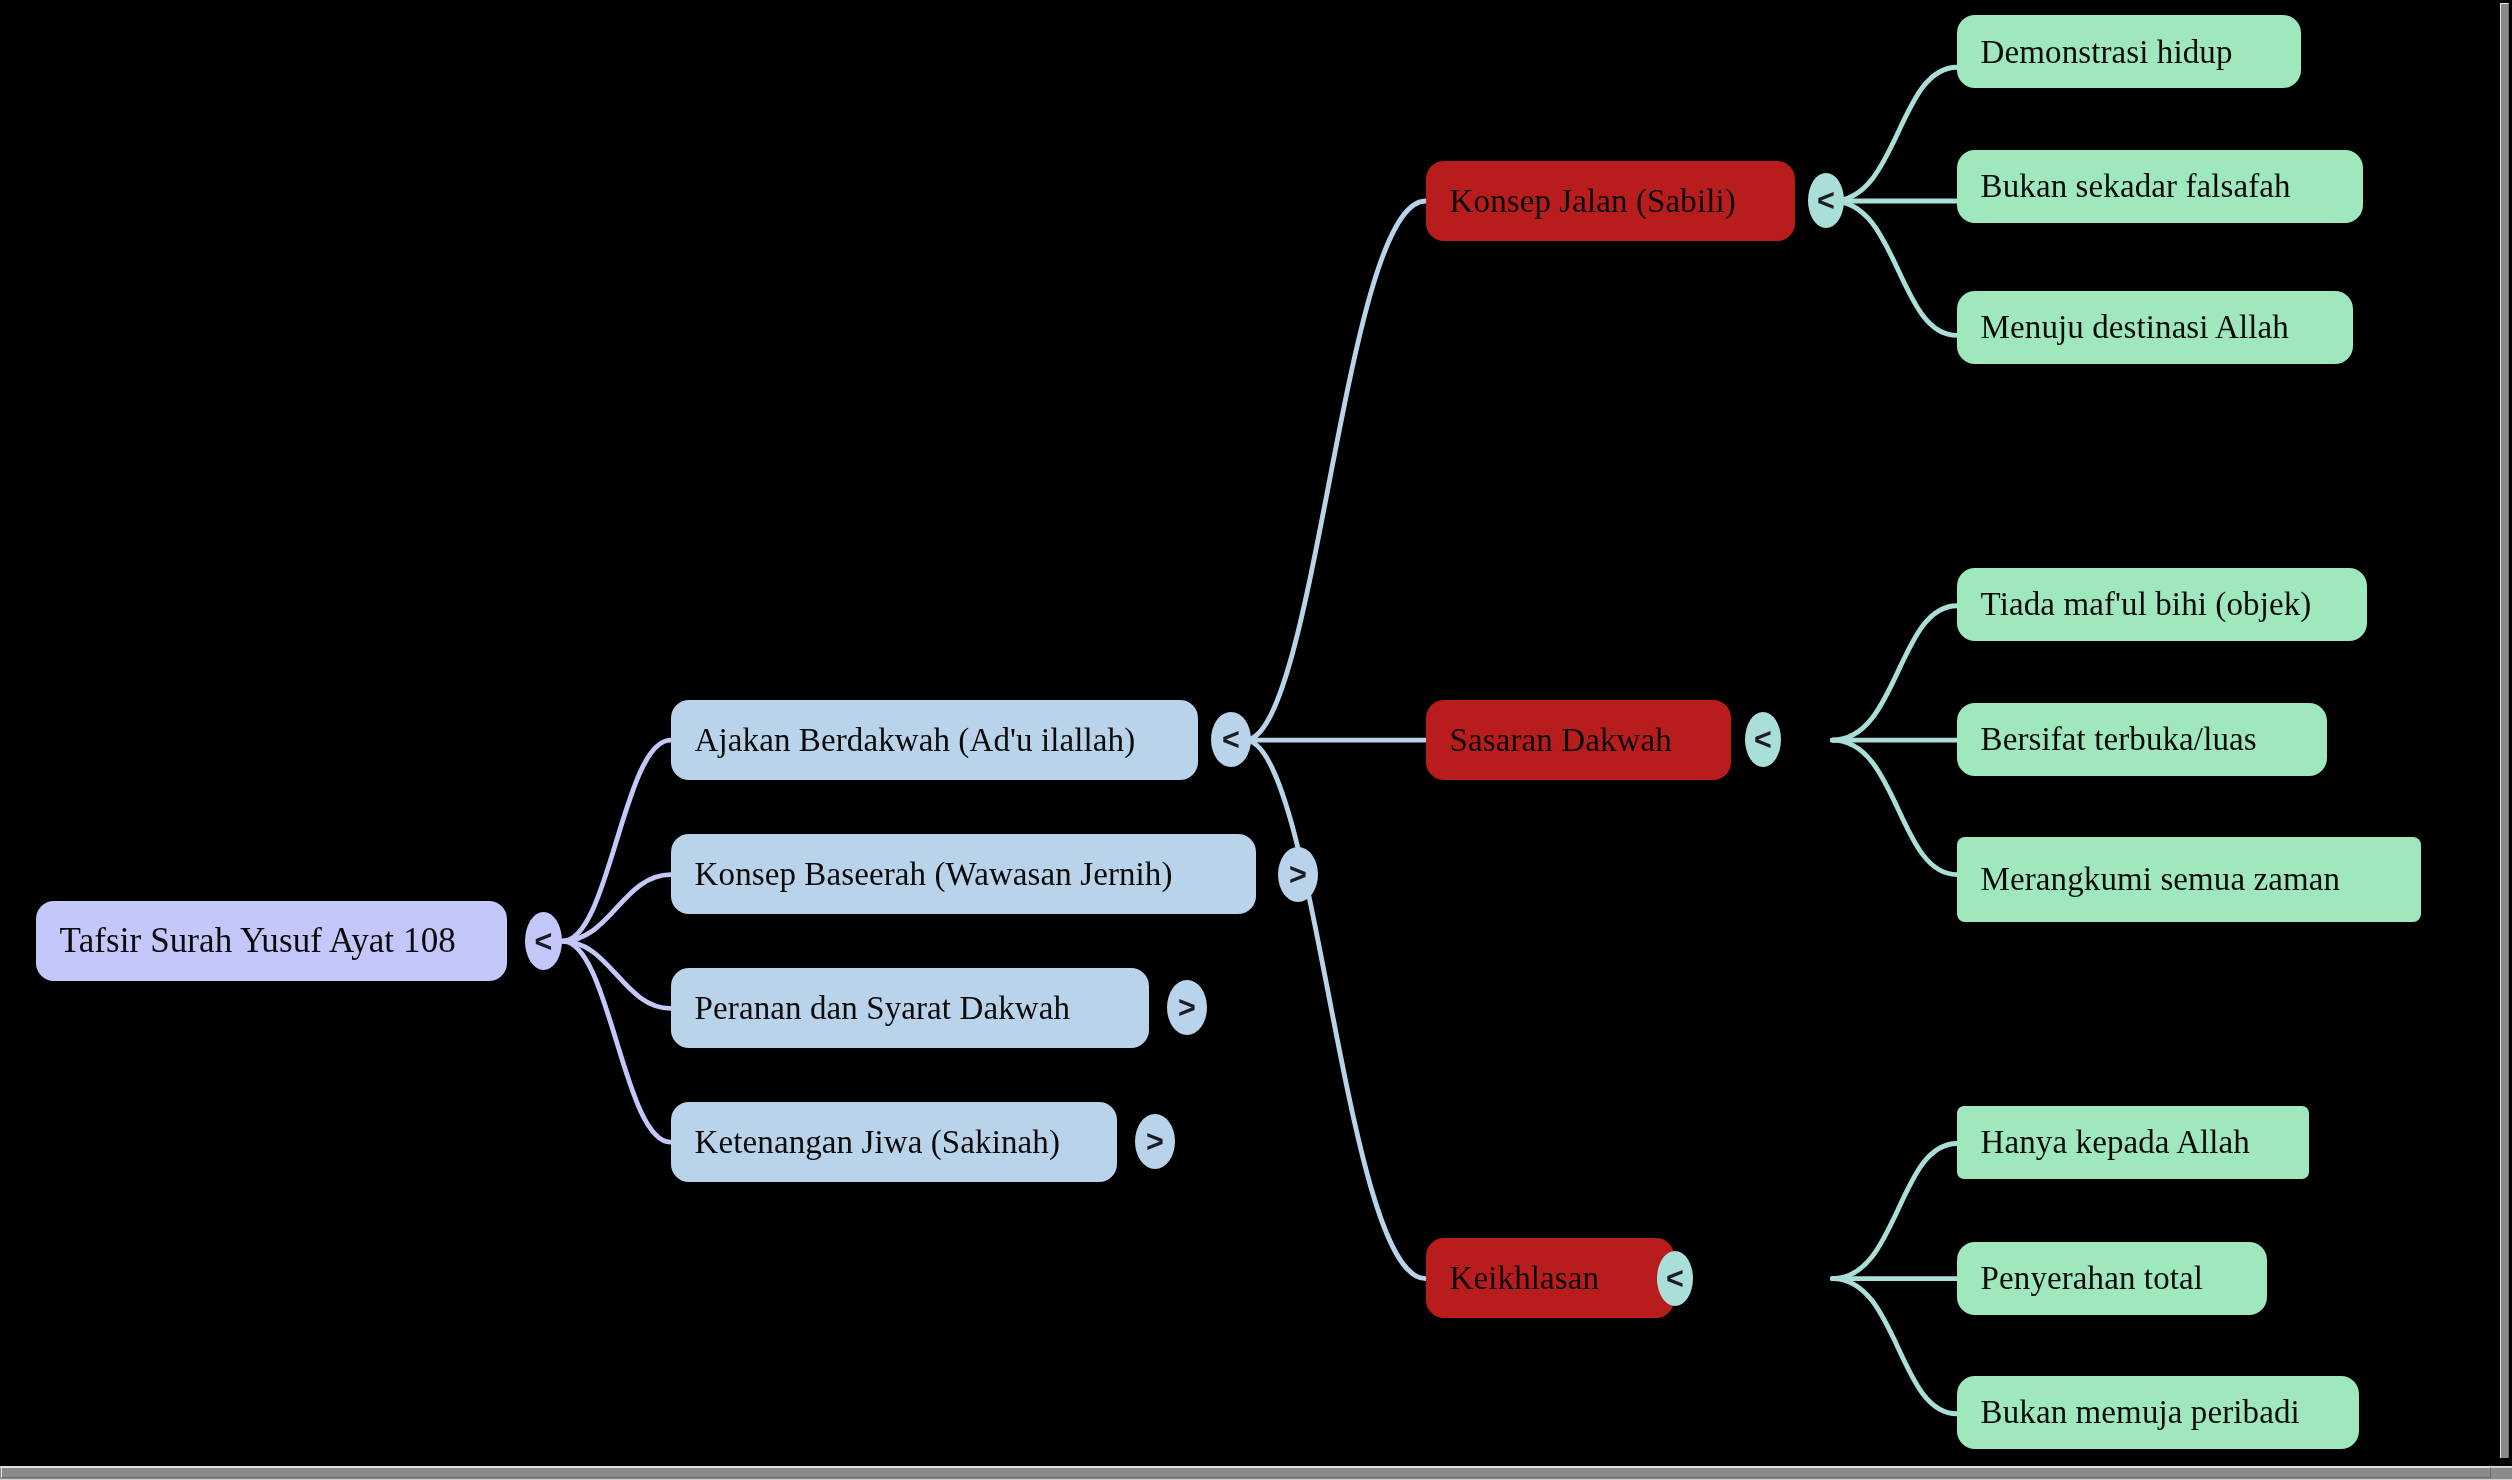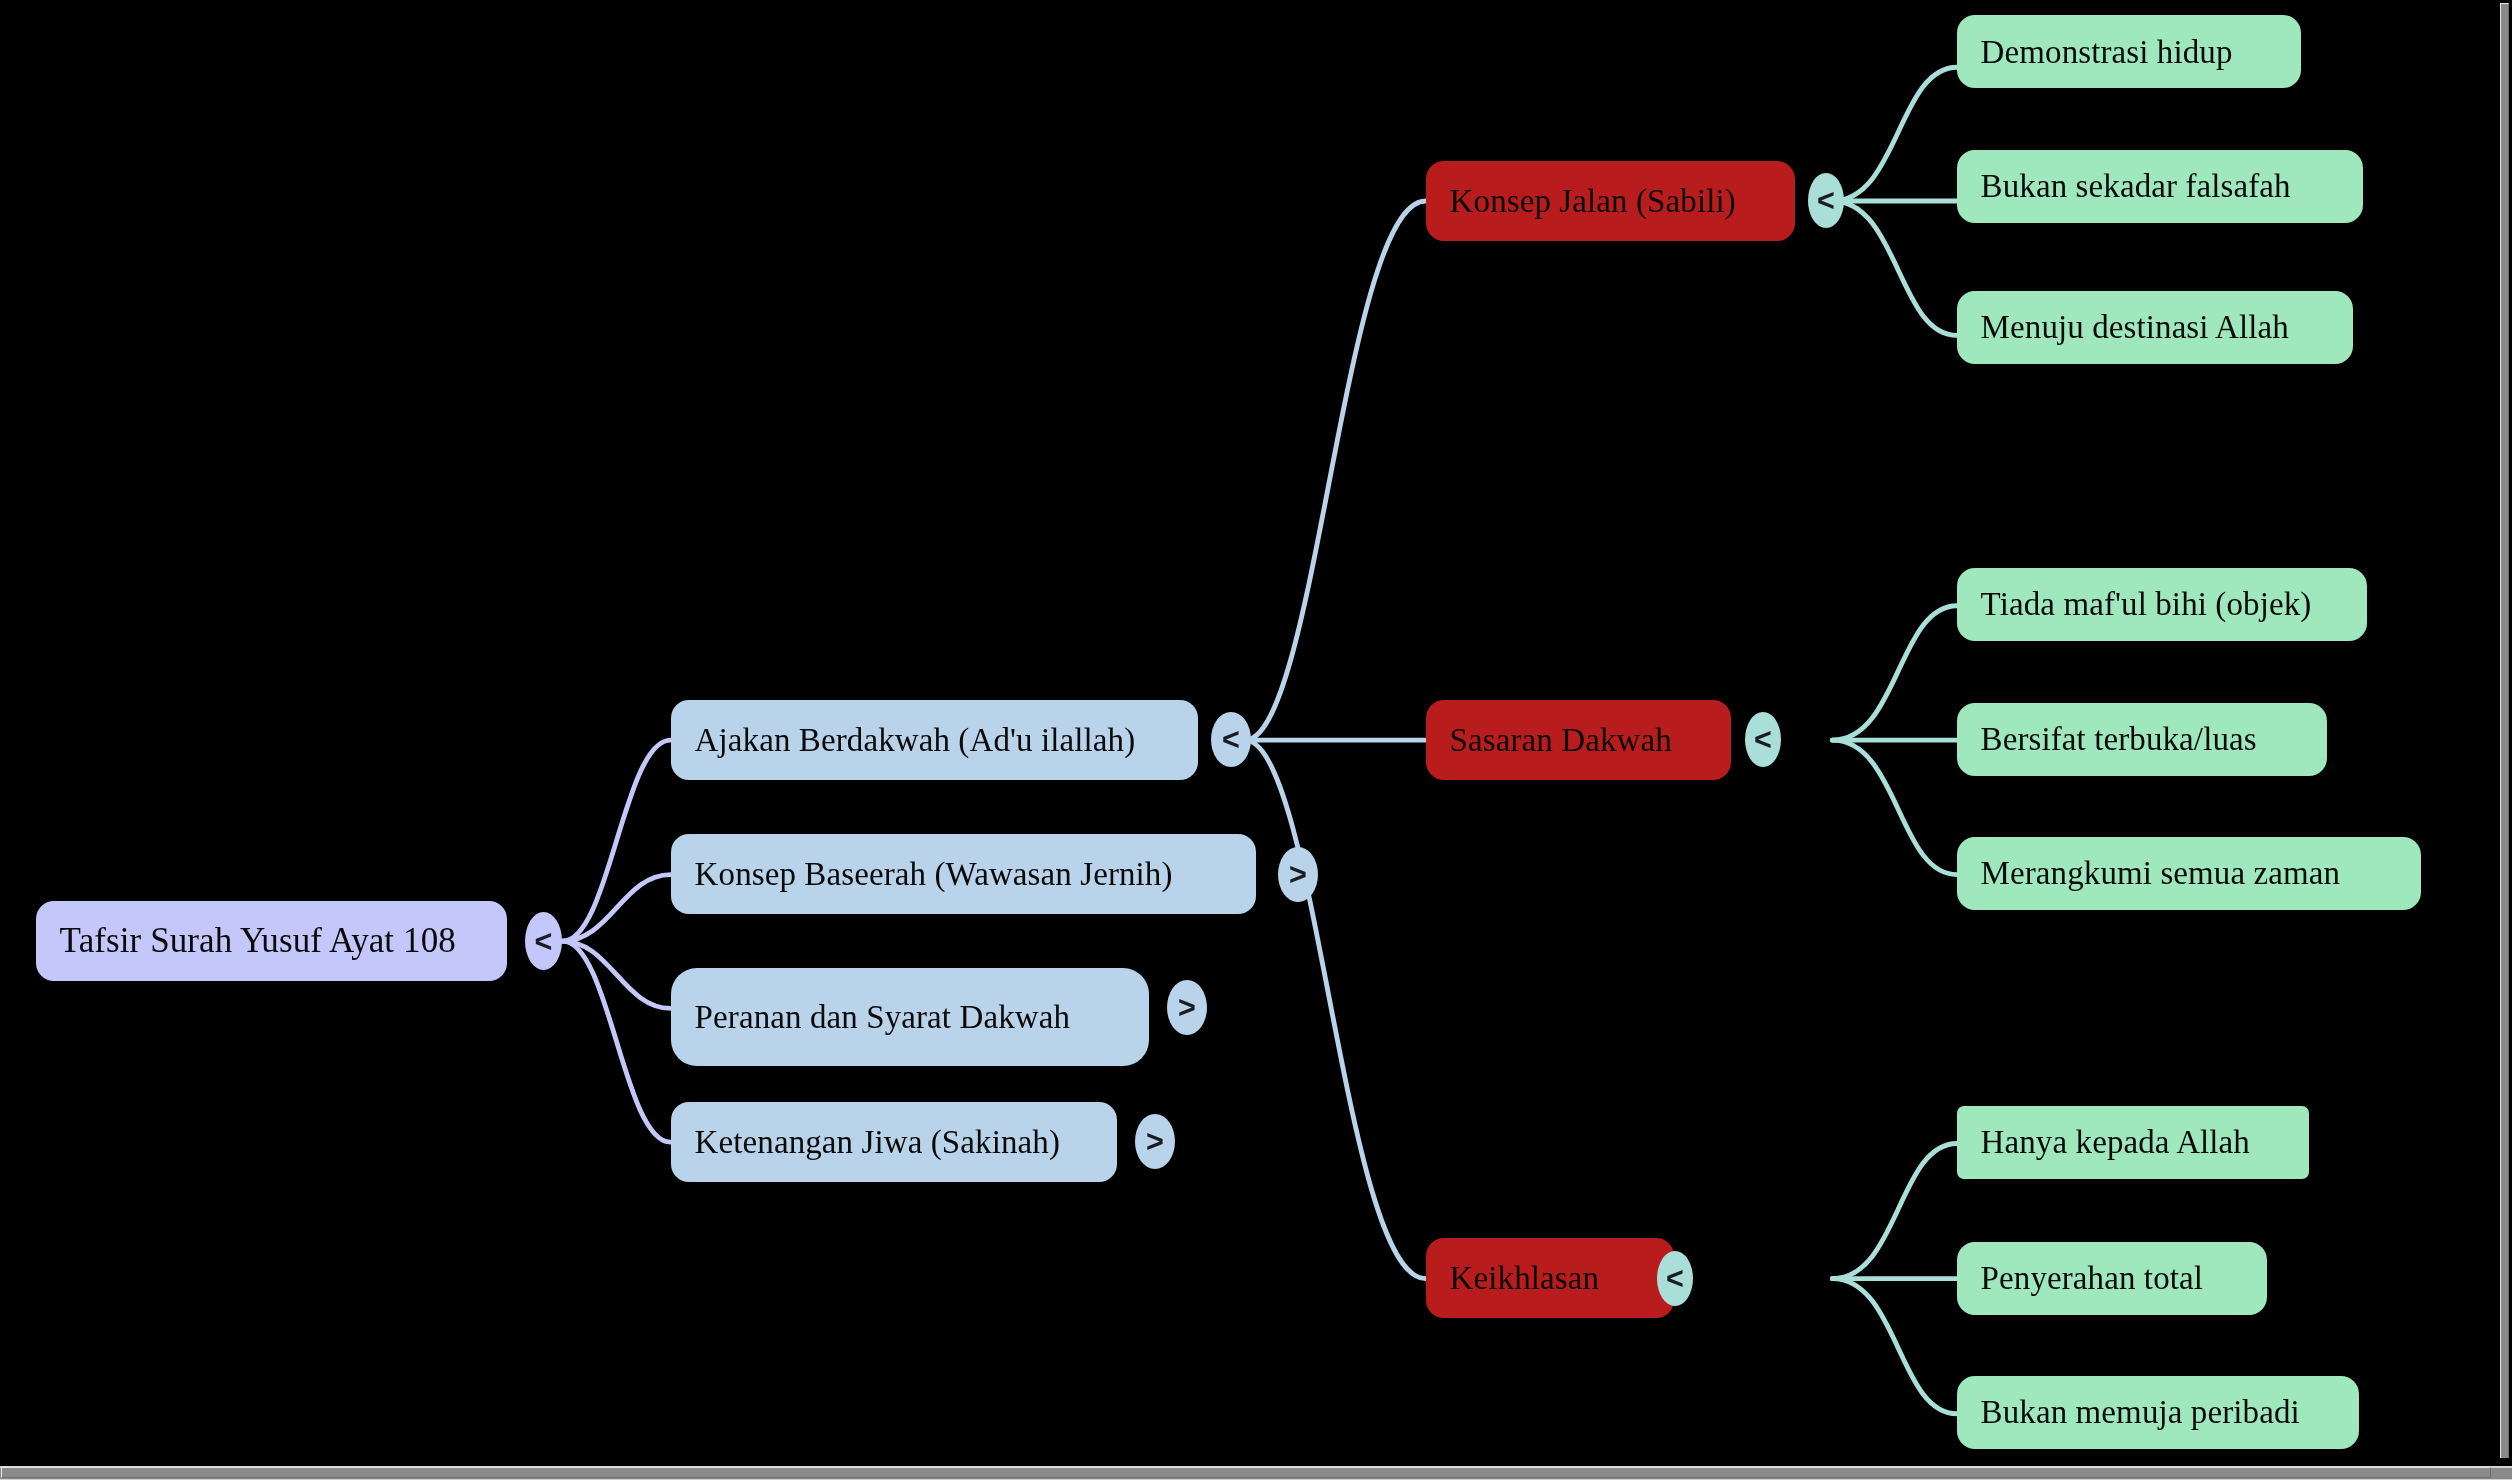"Merangkumi semua zaman" div.node { border-radius: none -> 8px; height: 73px -> 85px }
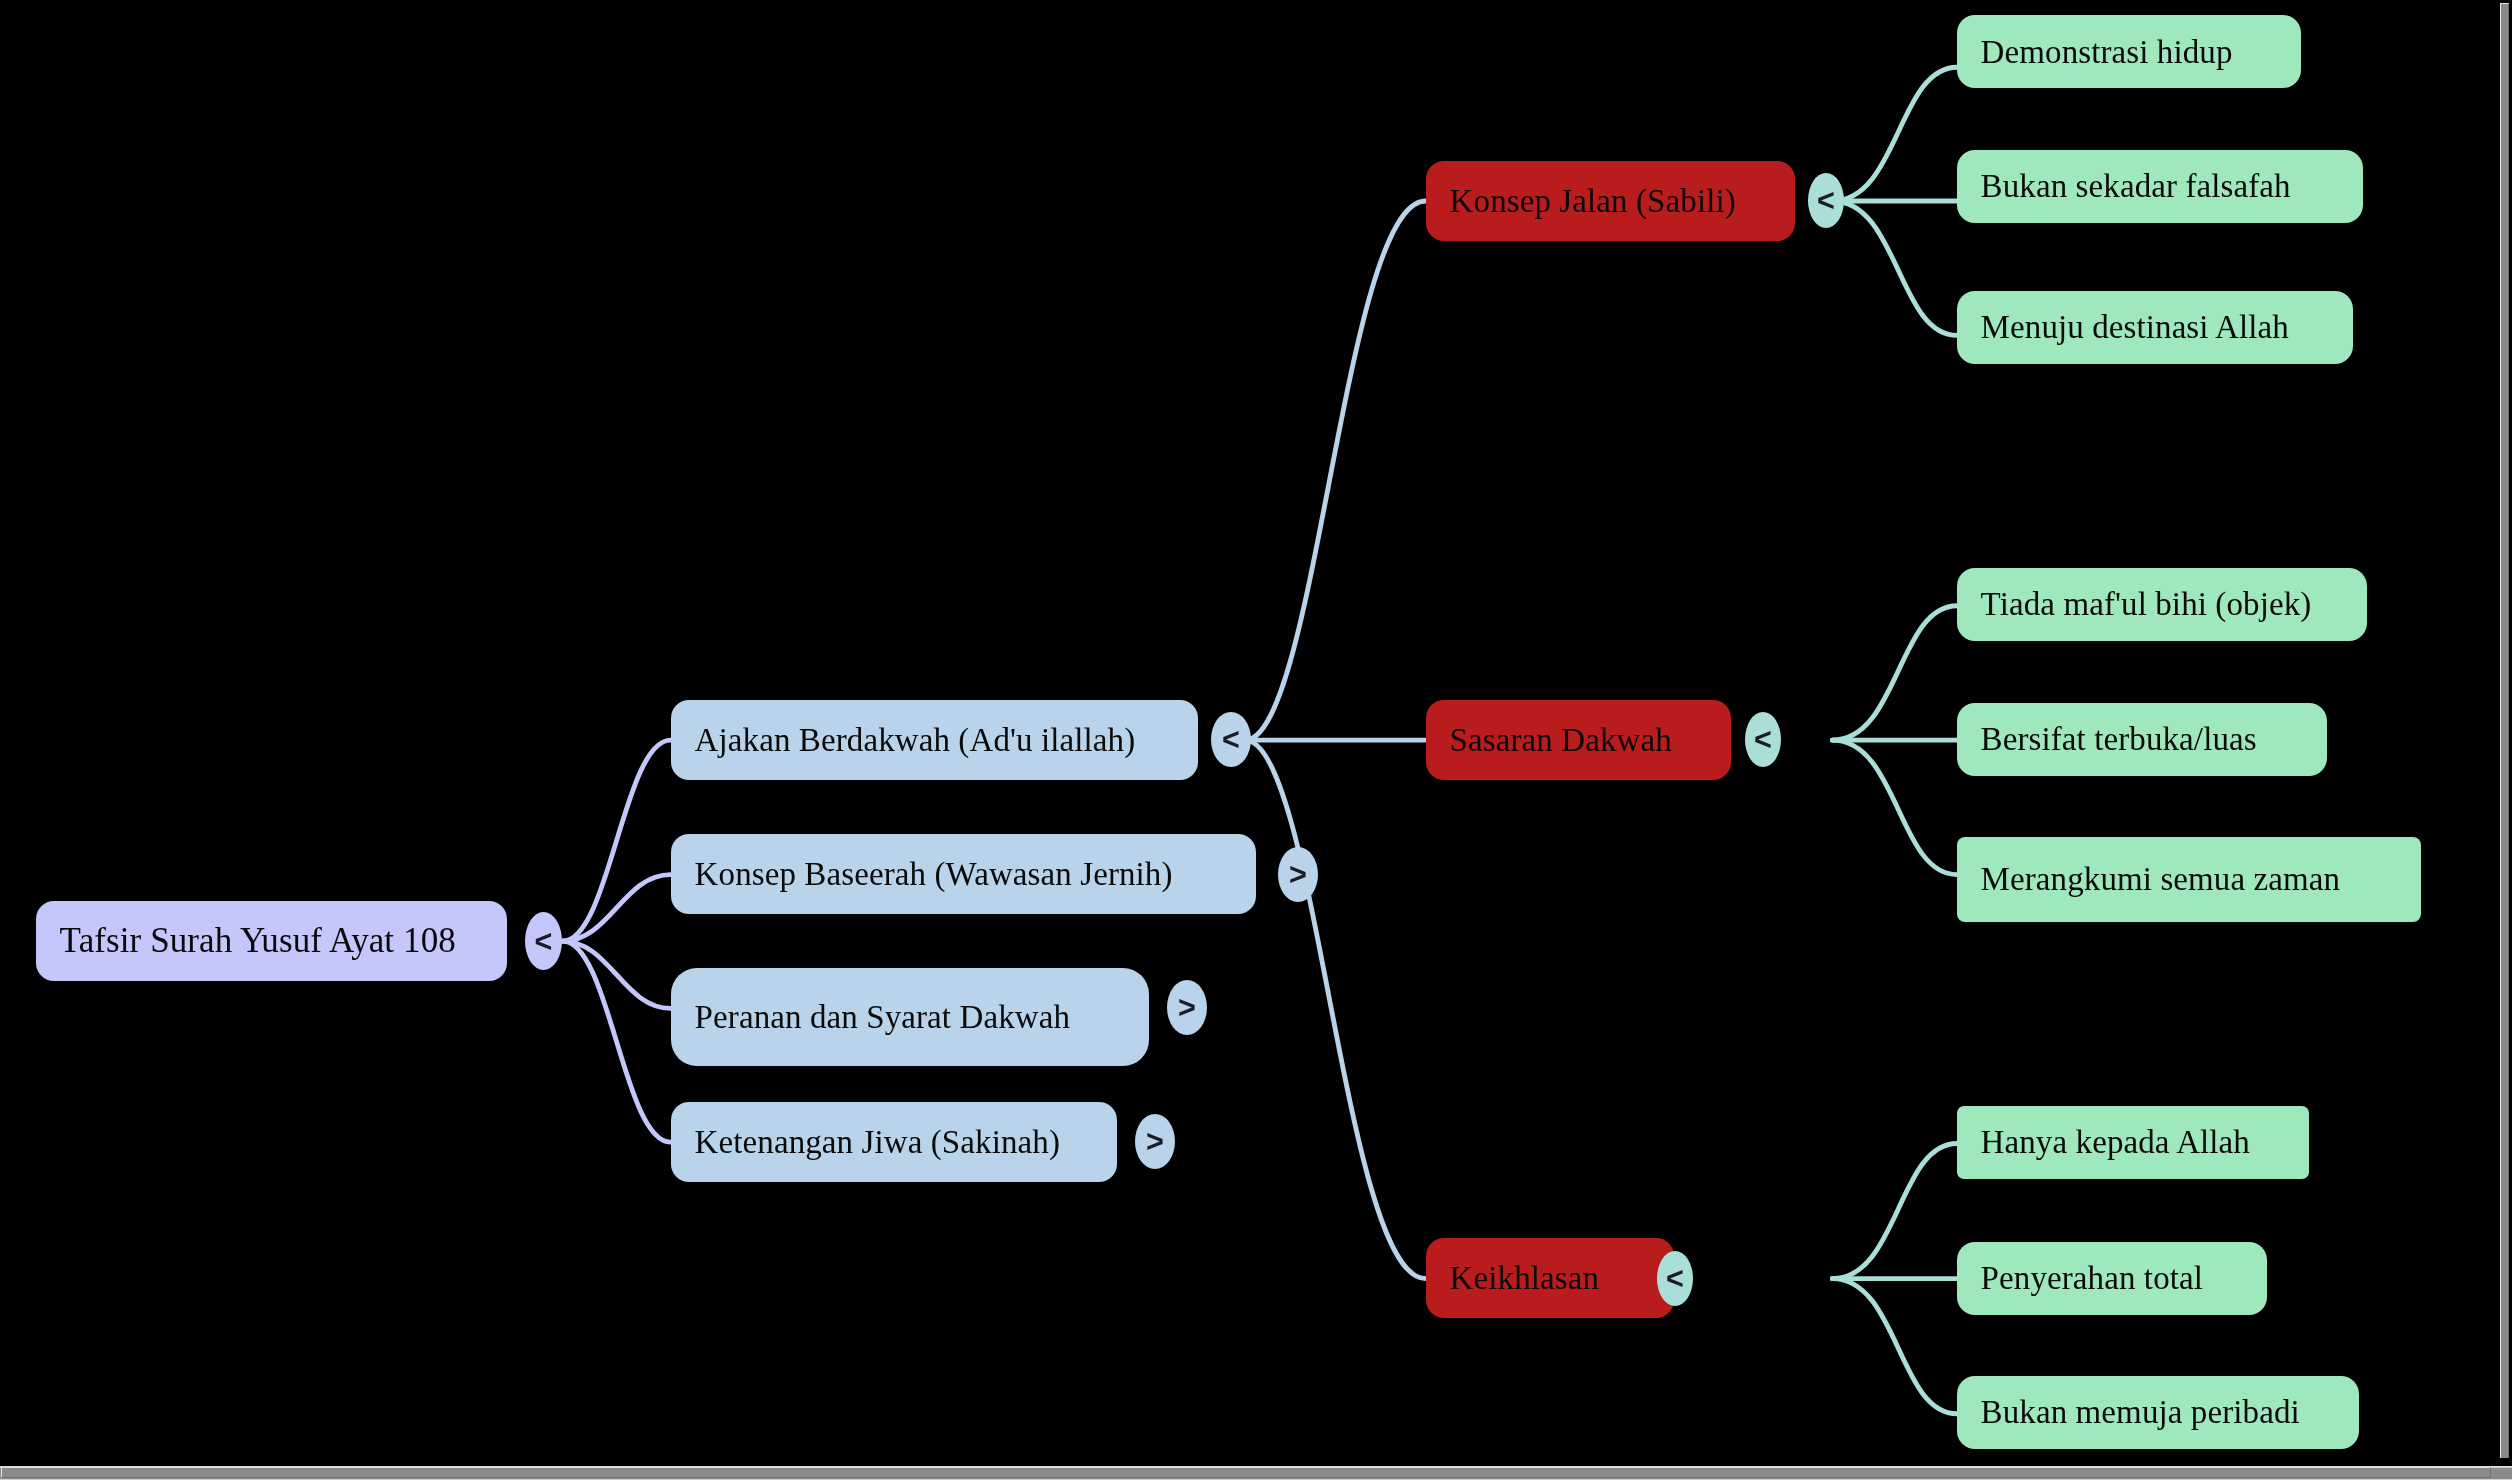"Peranan dan Syarat Dakwah" div.node { border-radius: 26px -> none; height: 98px -> 80px }
